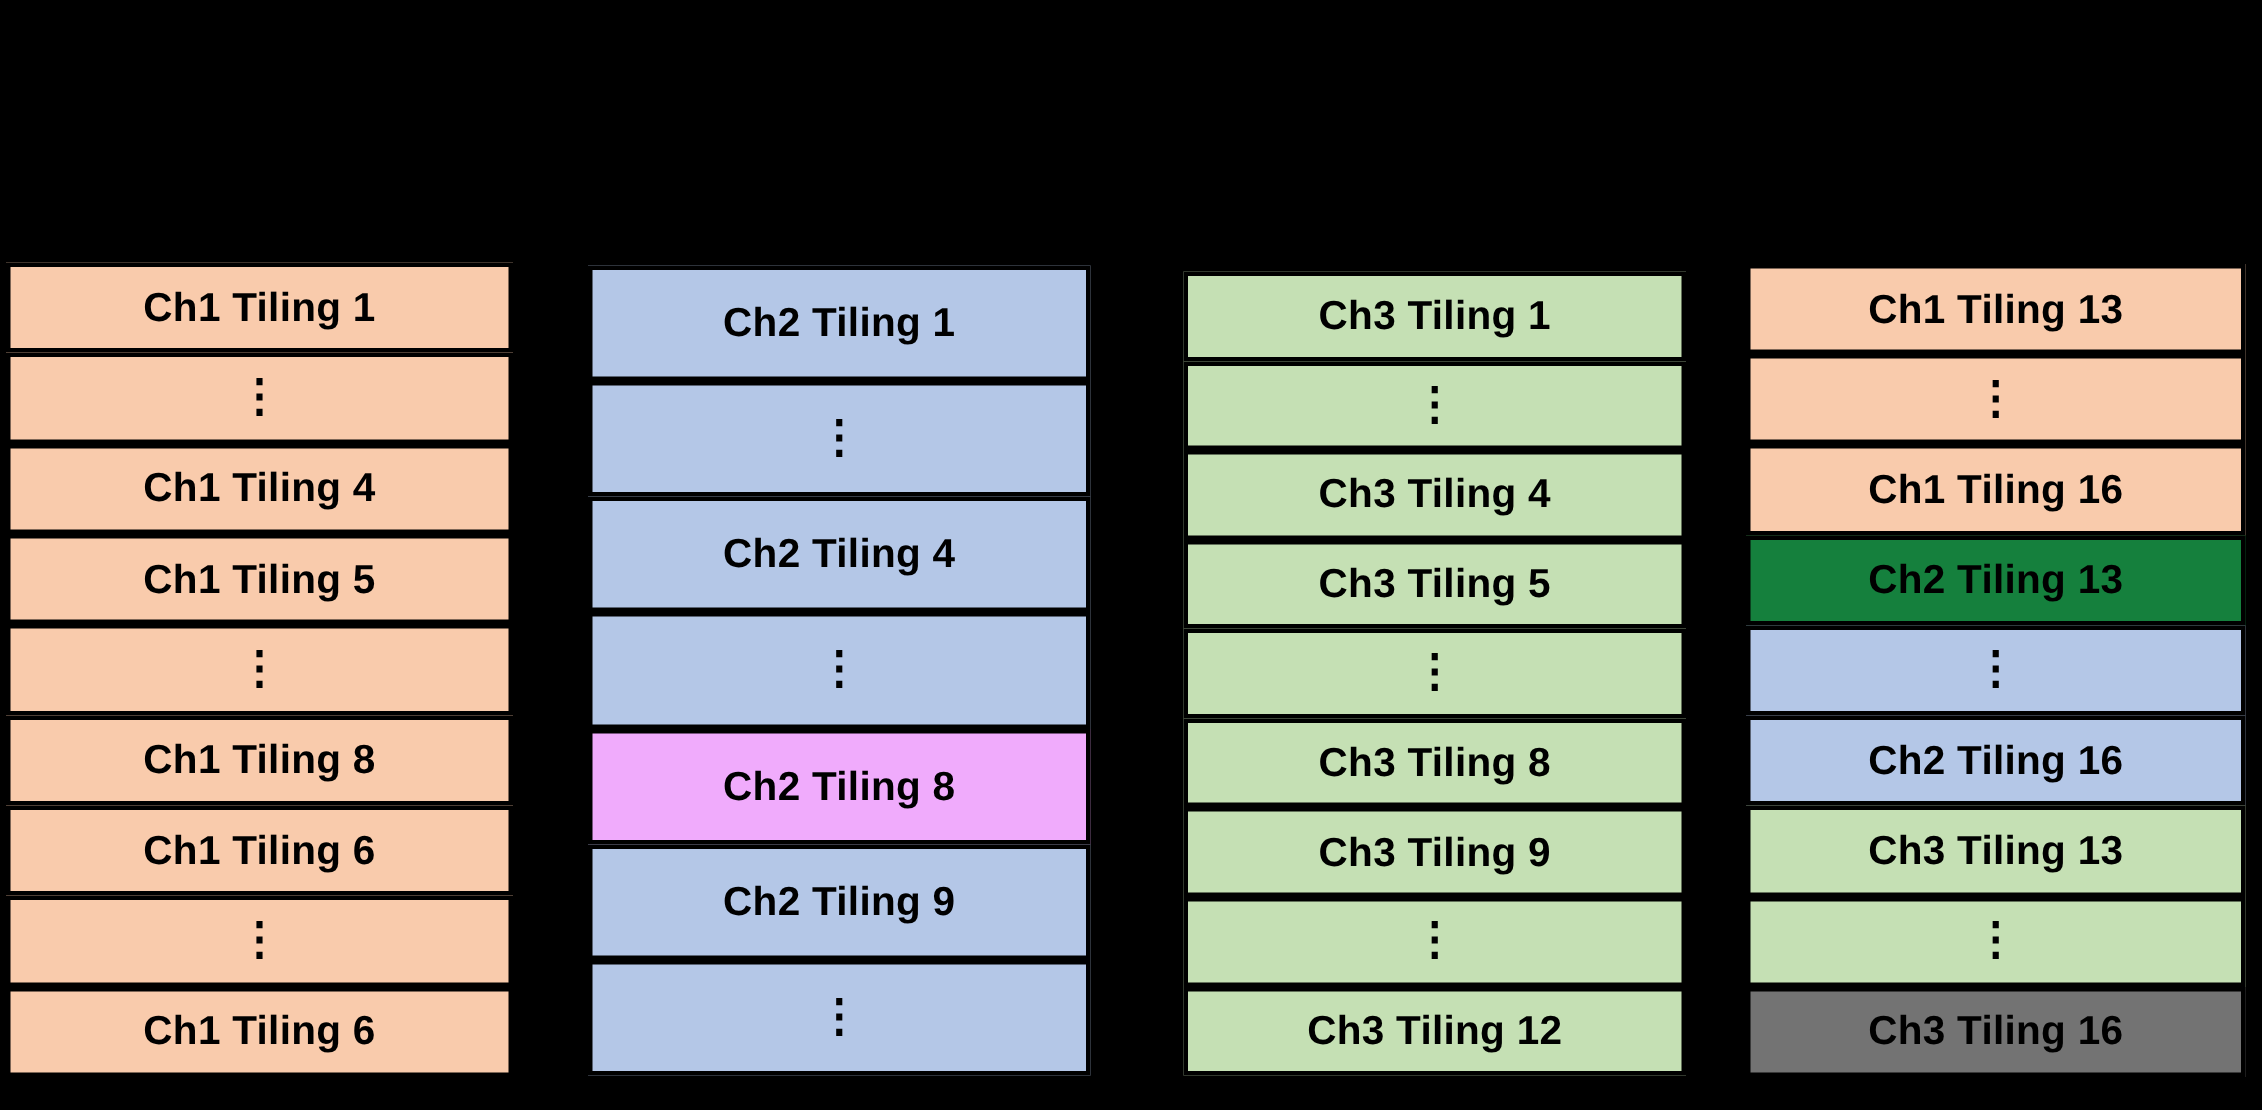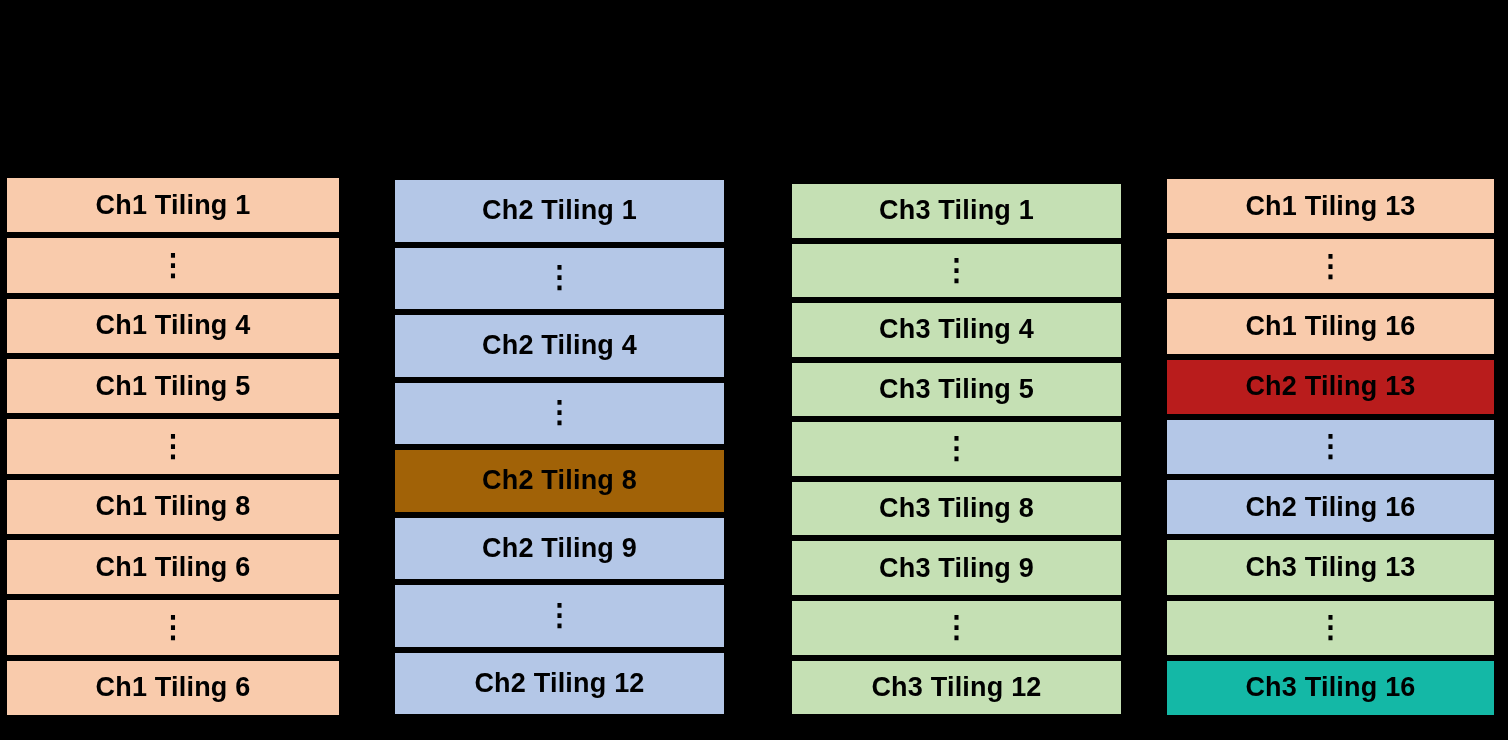"Ch2 Tiling 13" div.cell { background: #b91c1c -> #15803d }
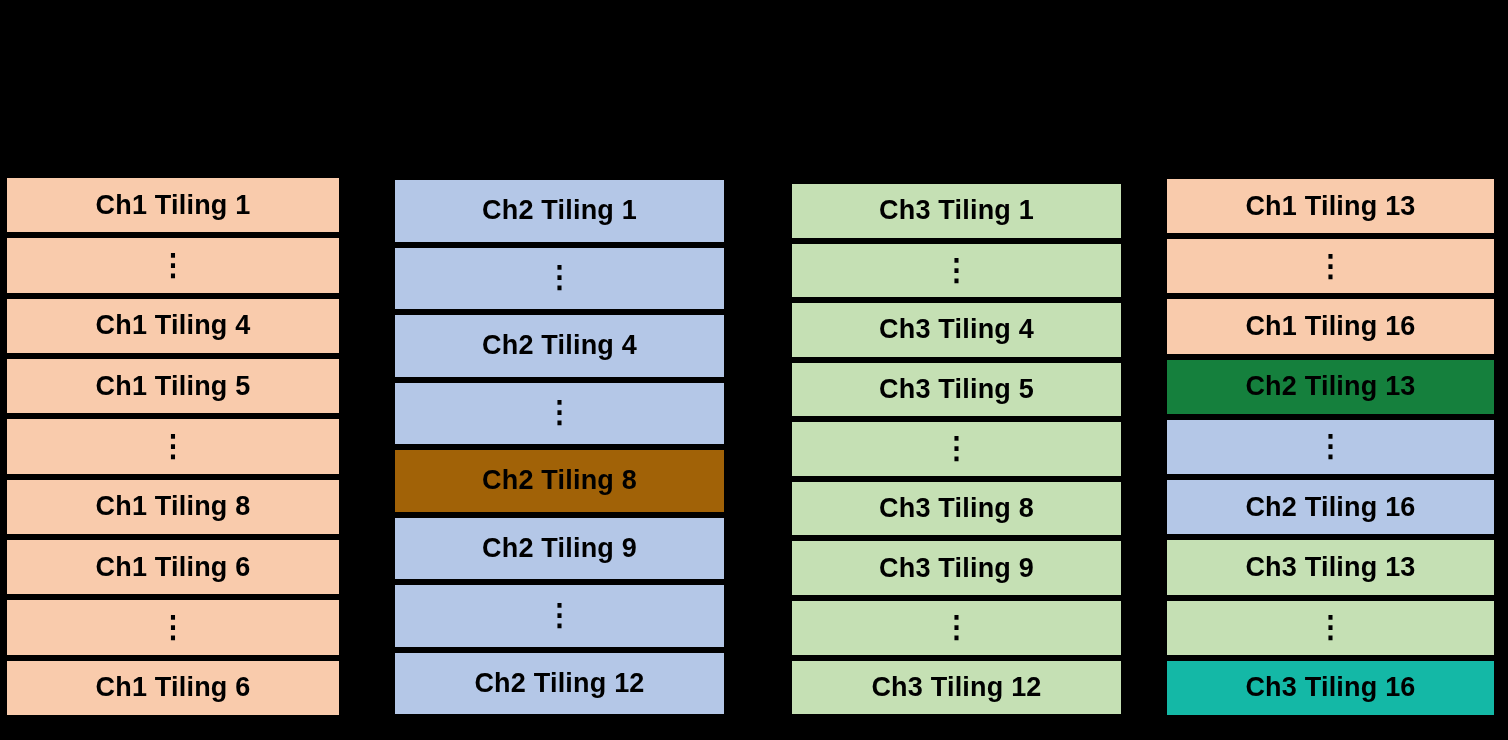"Ch2 Tiling 8" div.cell { background: #a16207 -> #f0abfc }
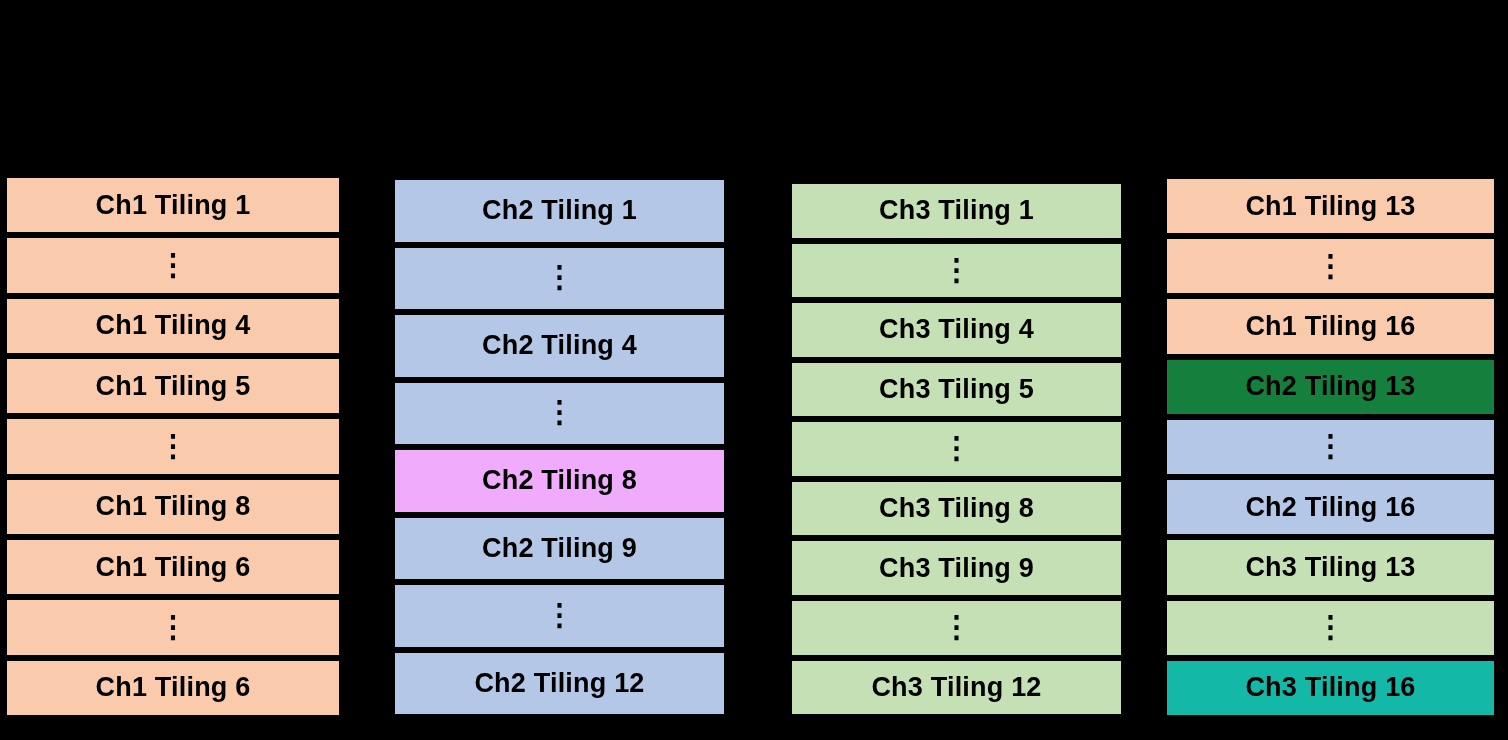"Ch2 Tiling 12" div.cell { html: <div>Ch2 Tiling 12</div> -> none }
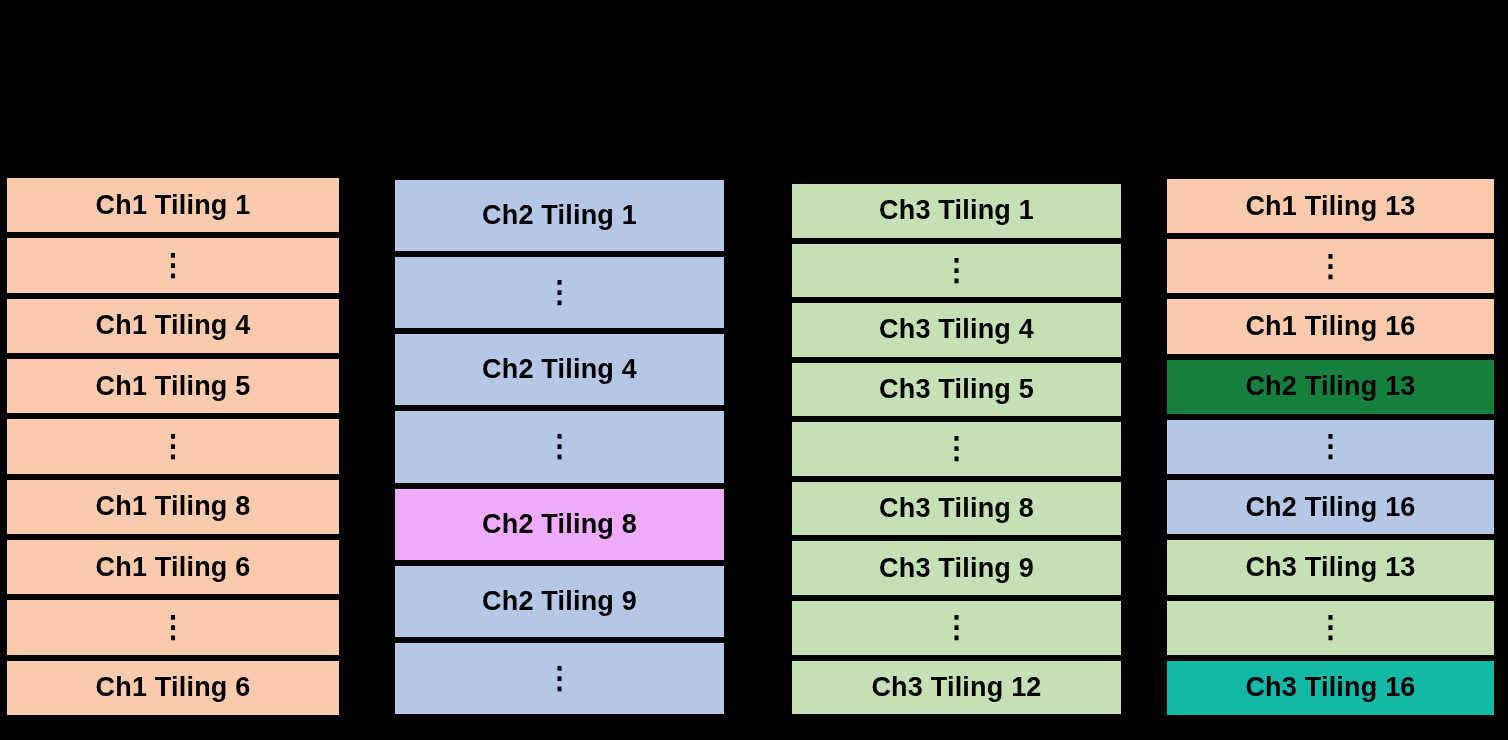"Ch3 Tiling 16" div.cell { background: #14b8a6 -> #737373 }
